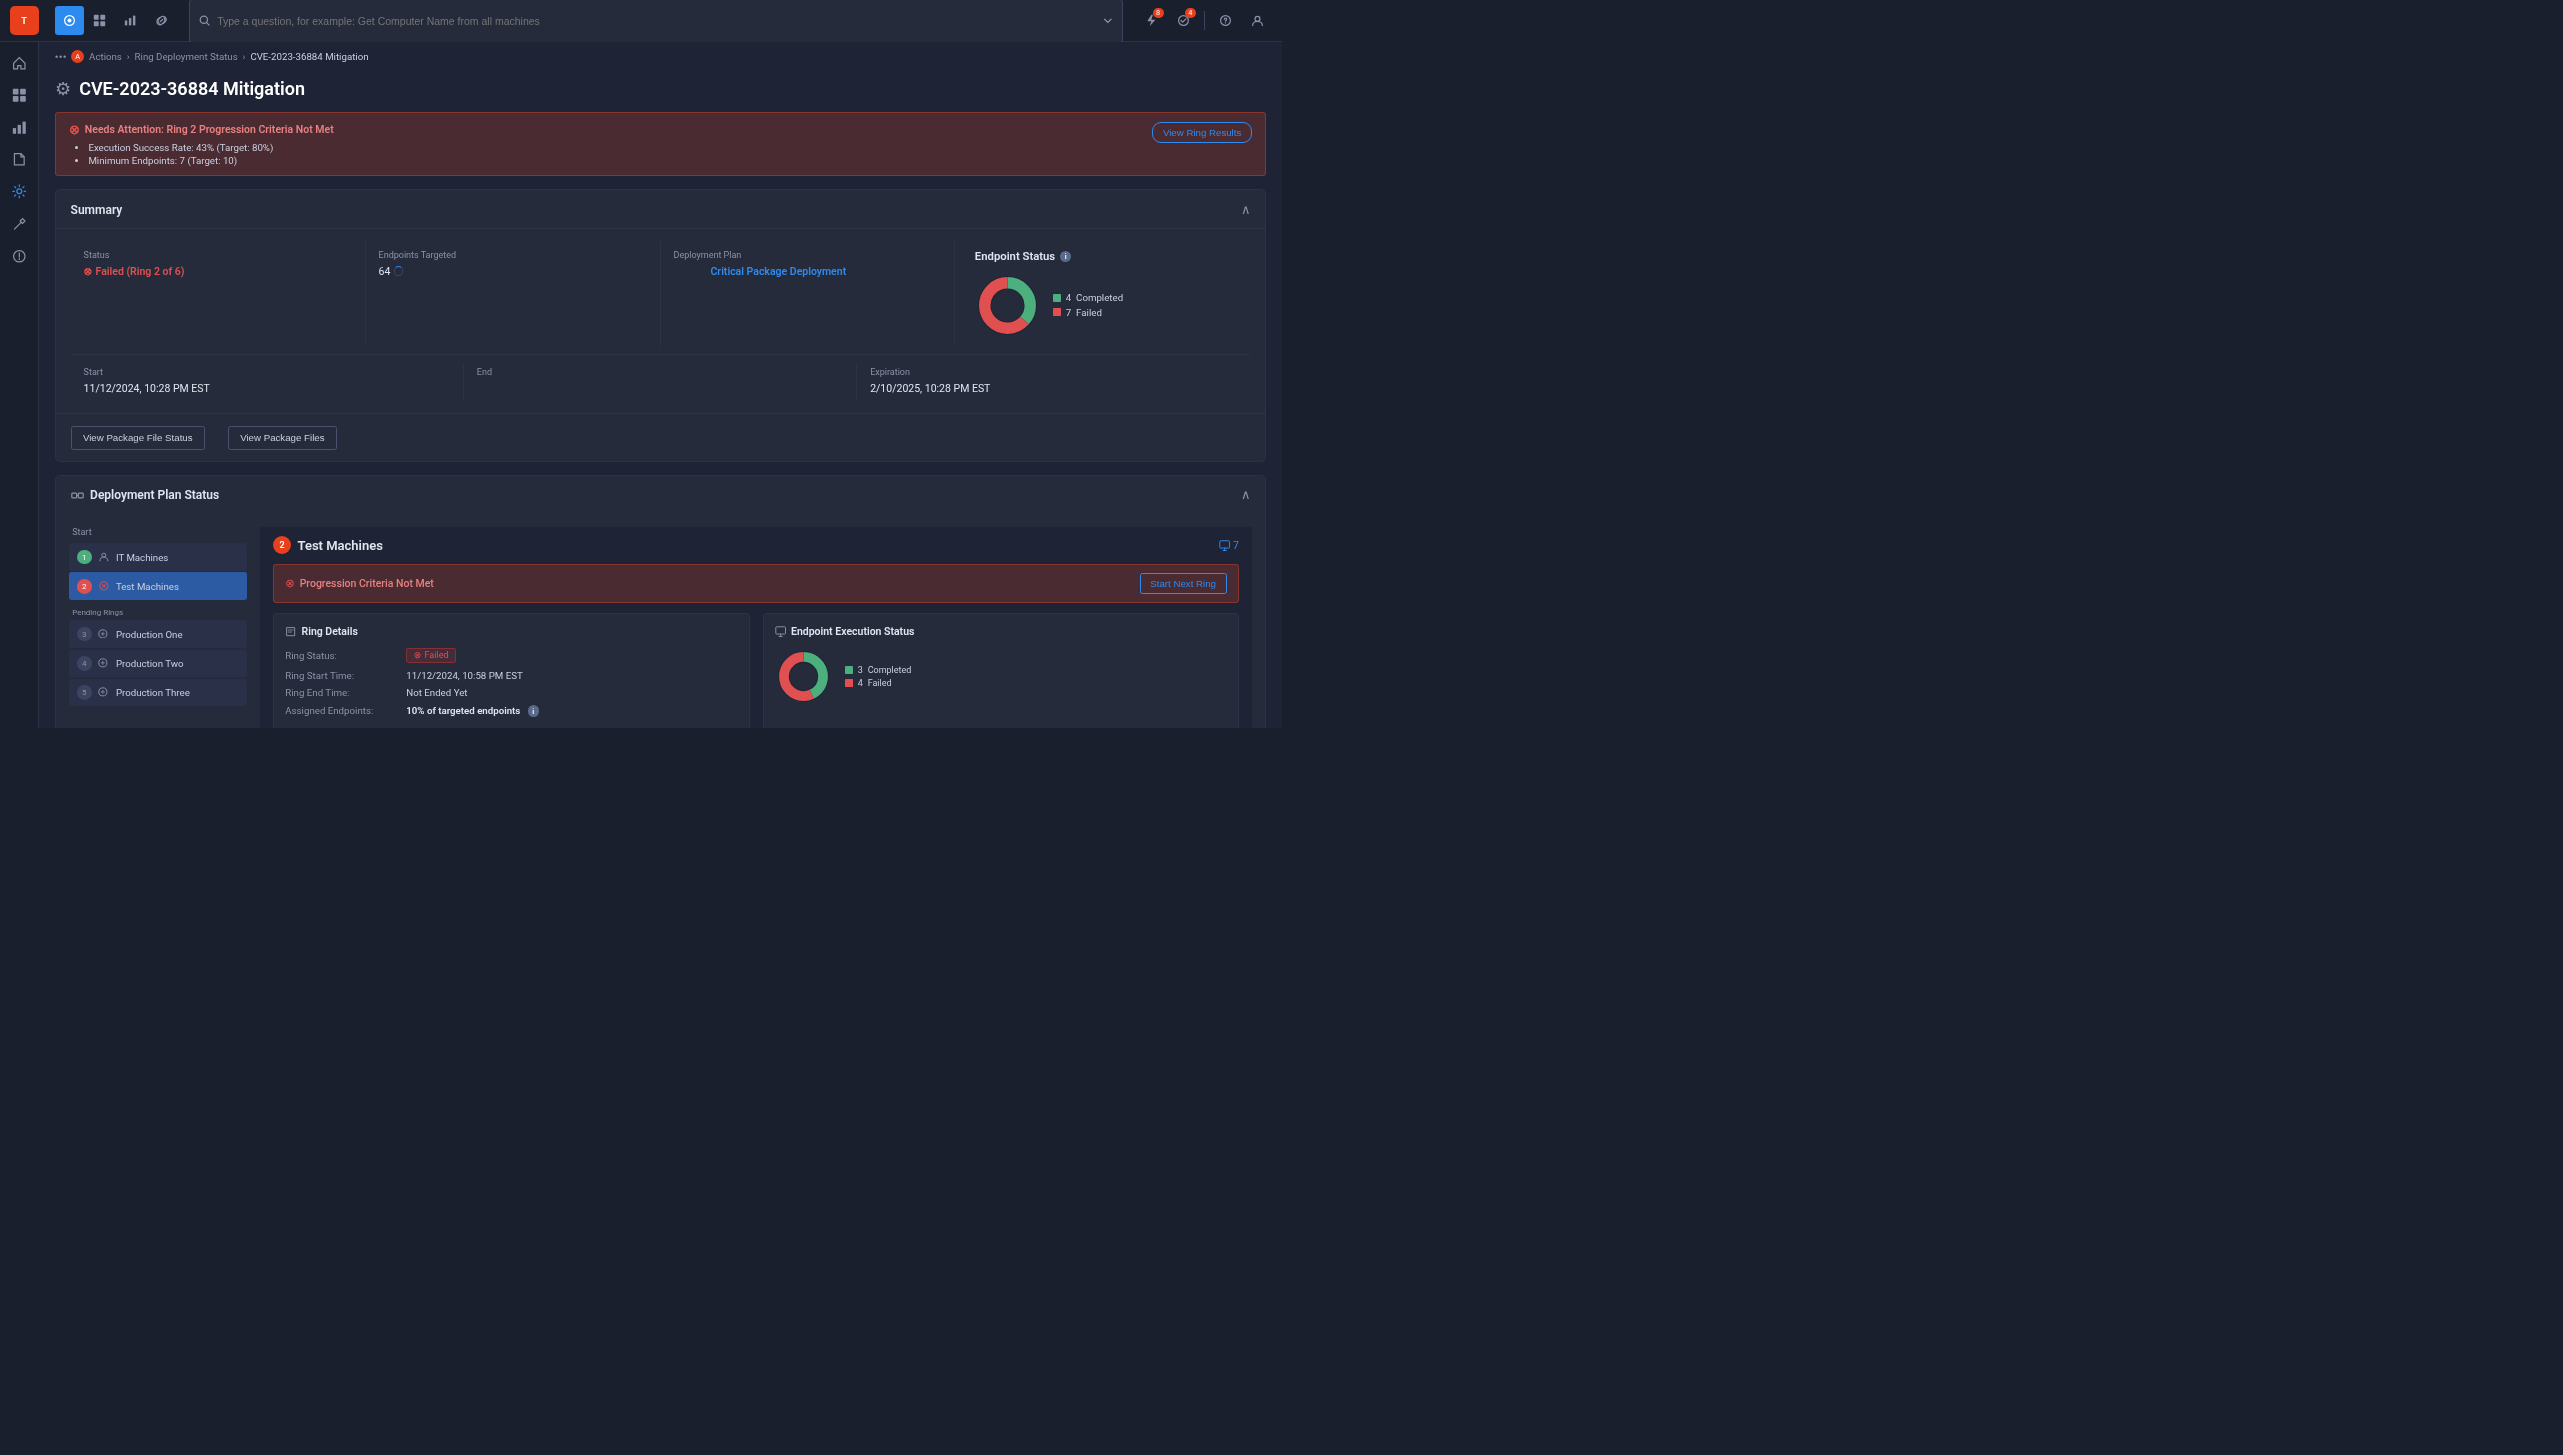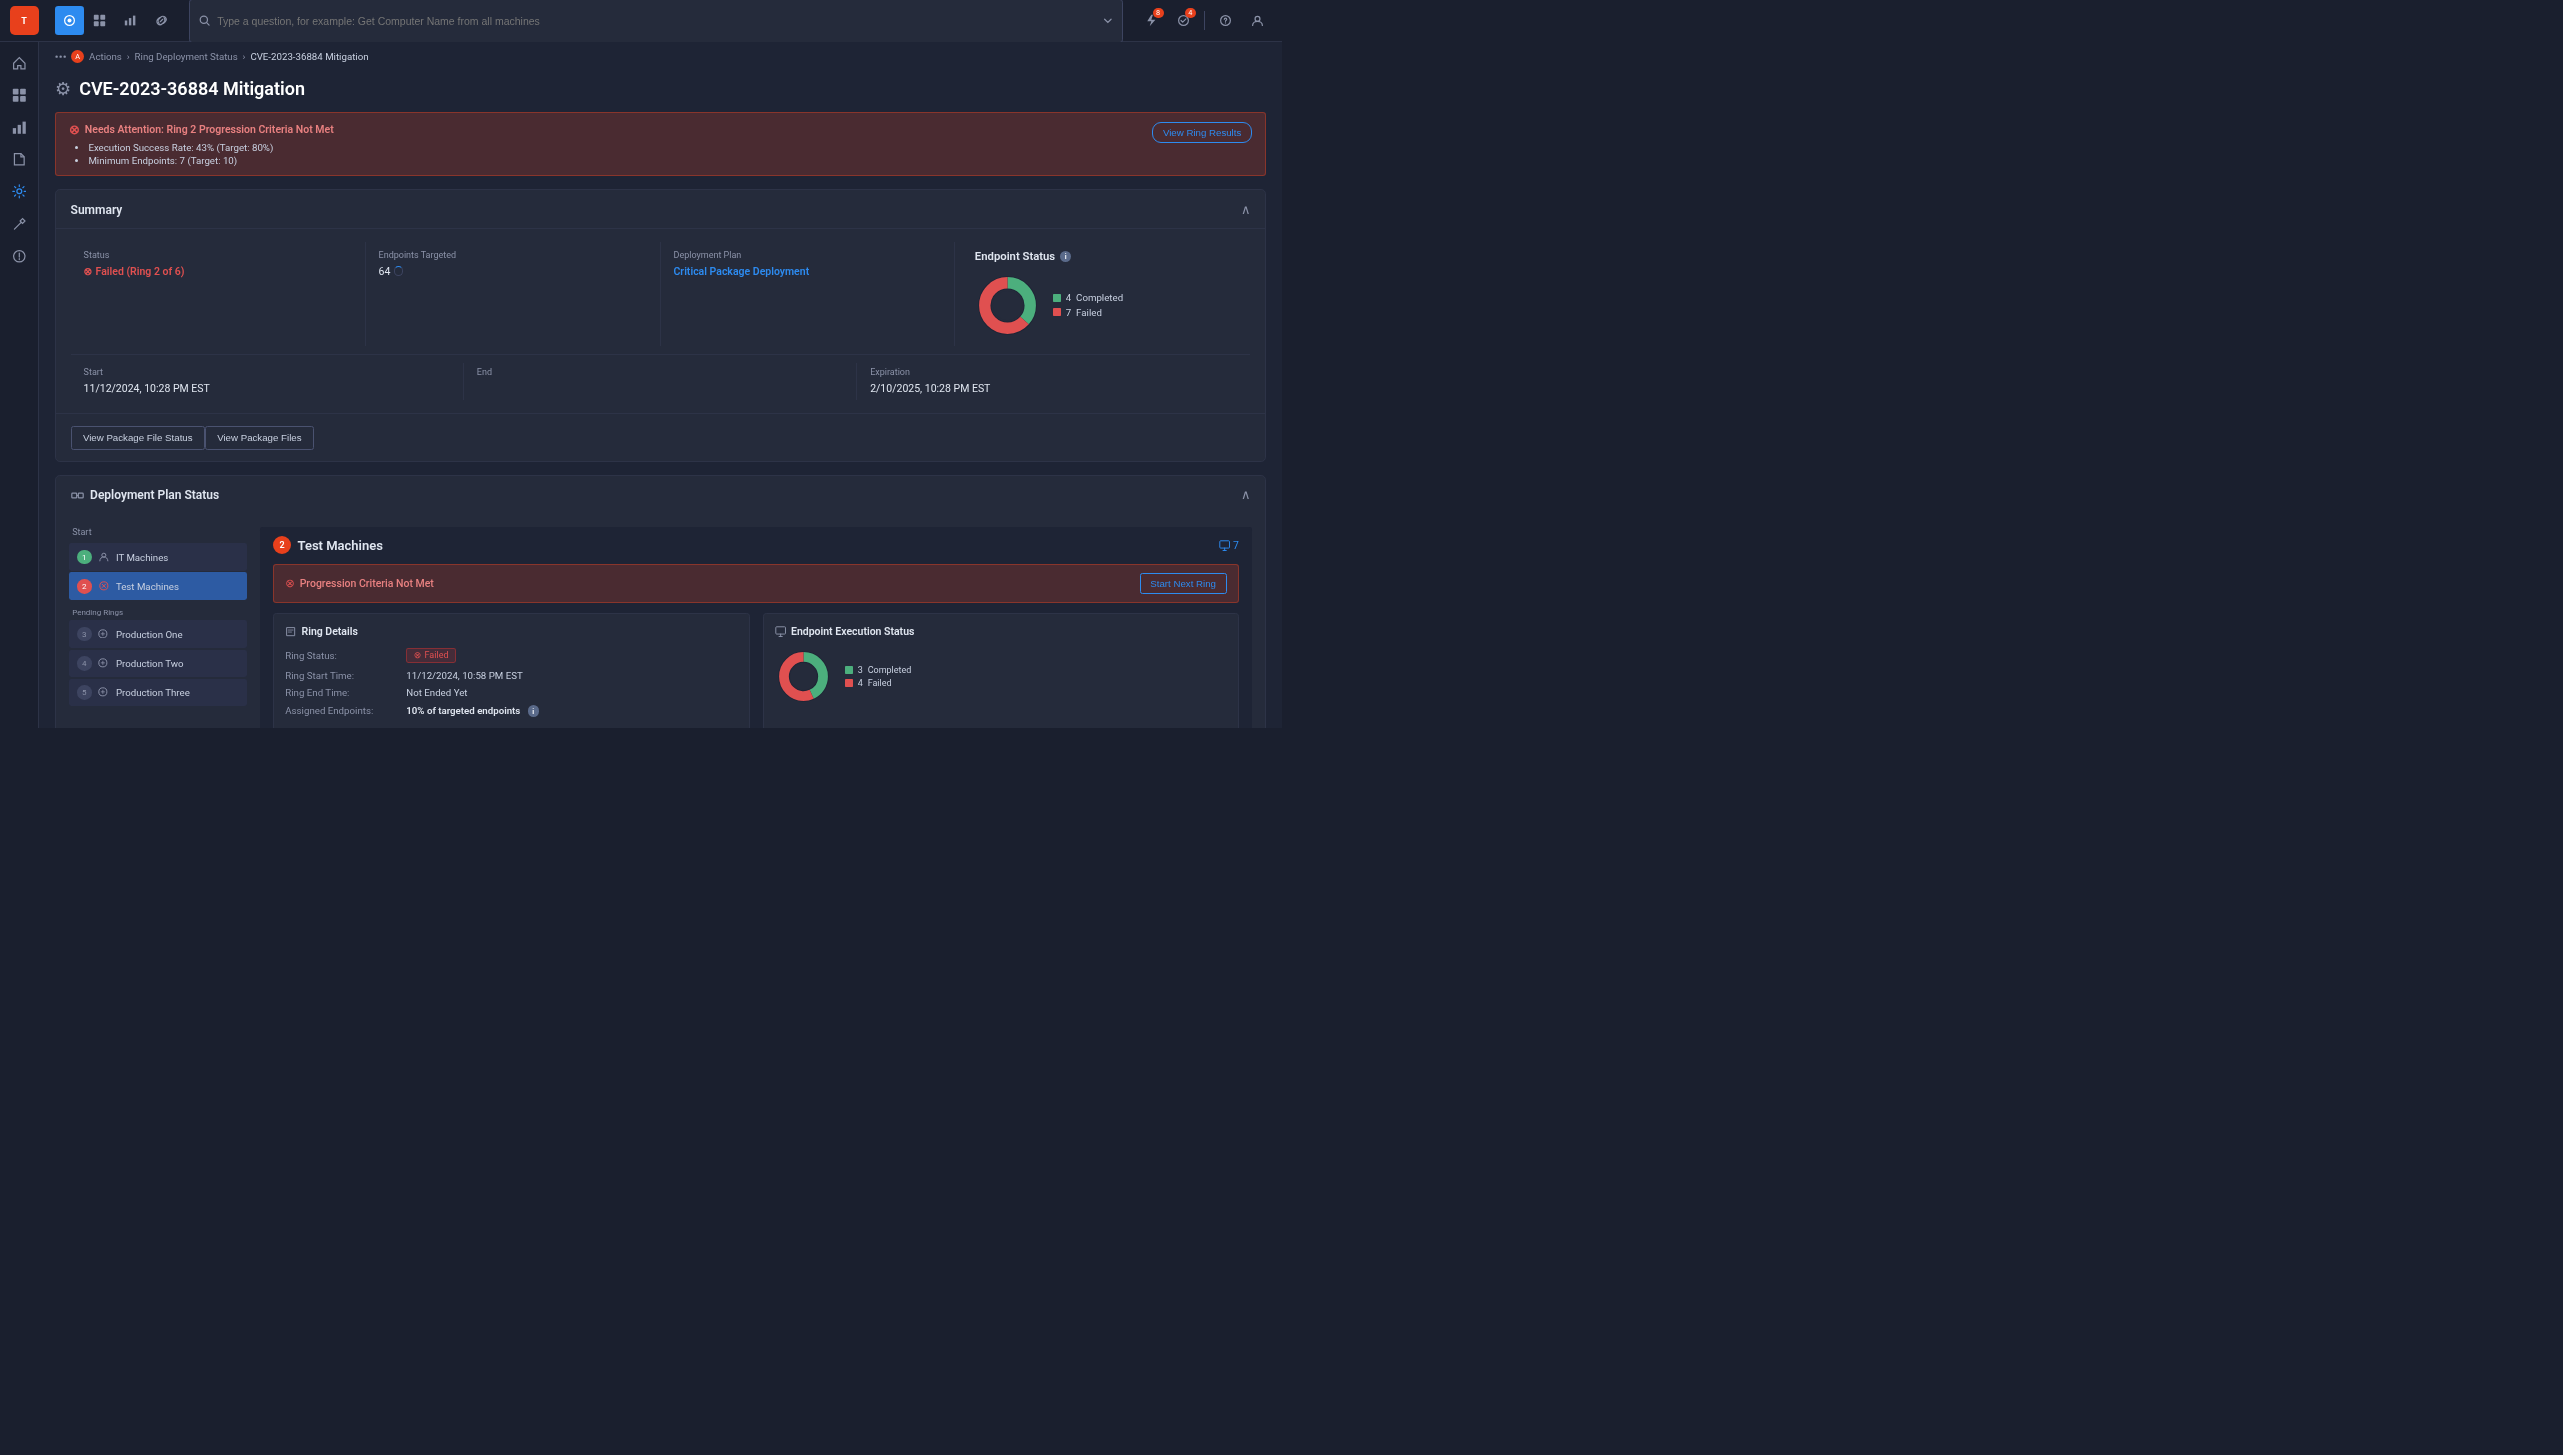"Critical Package Deployment" .summary-value.link { margin-left: none -> 37px }
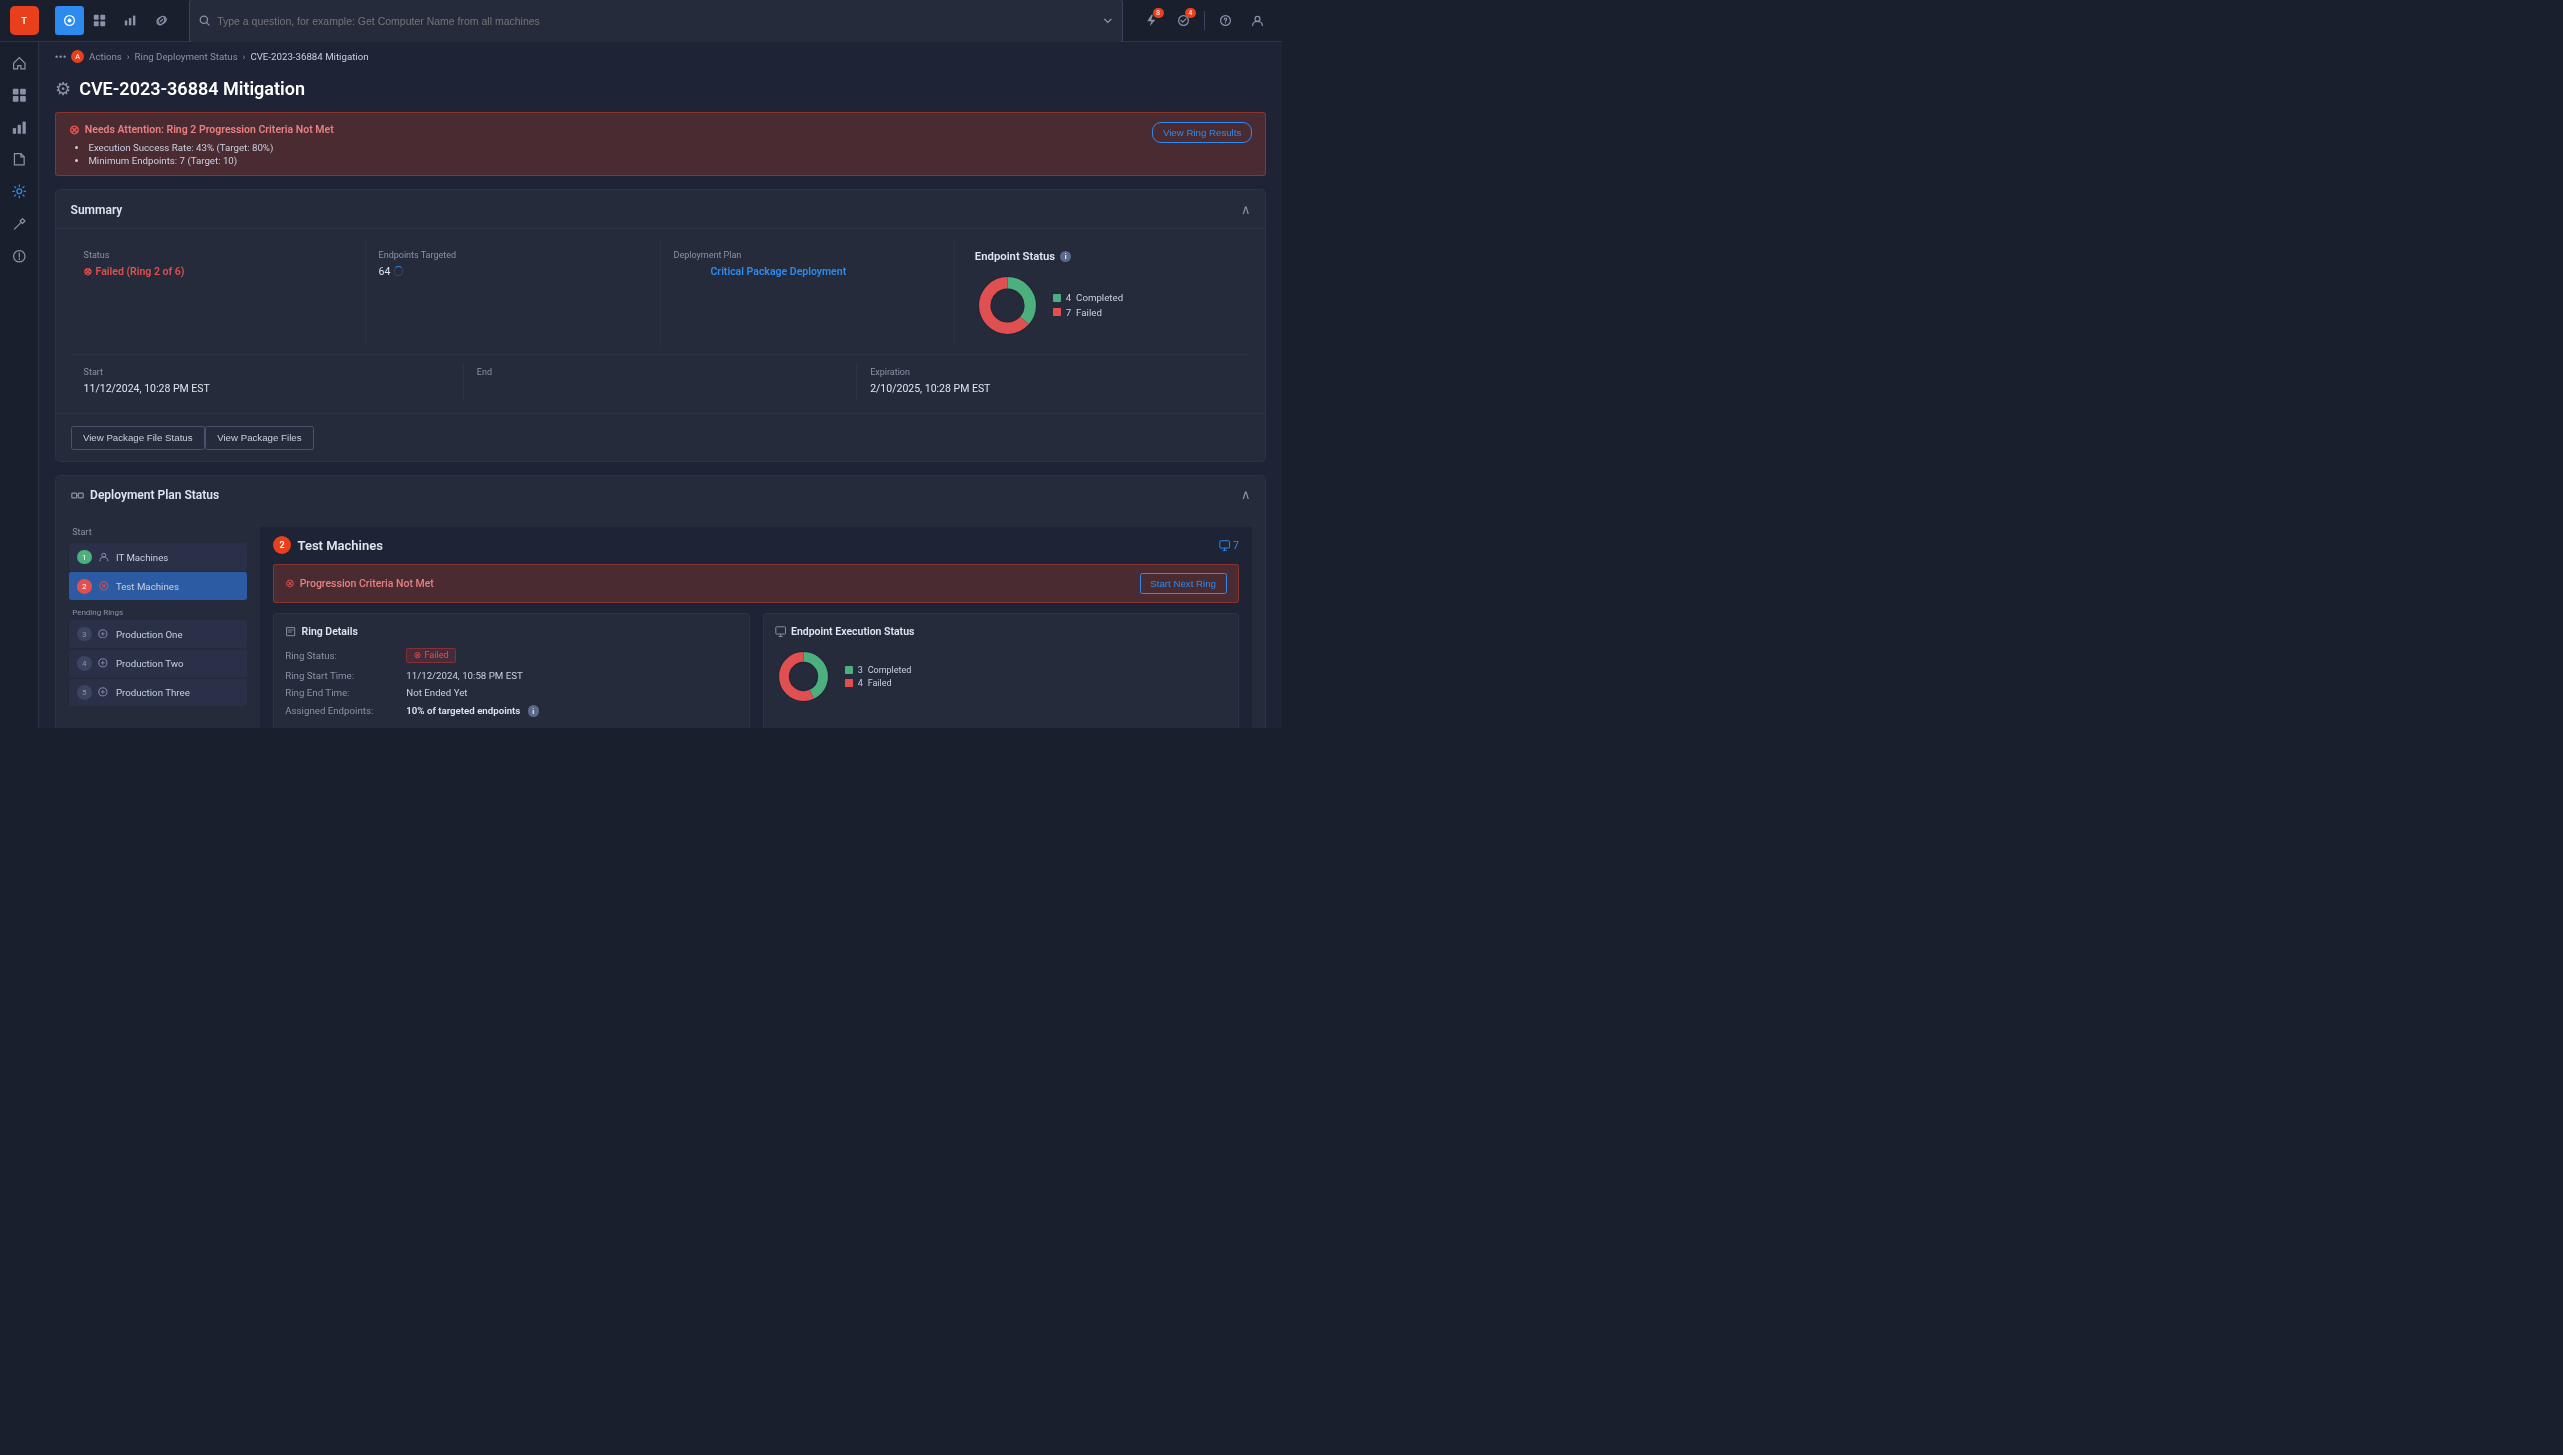"View Package File Status" .action-buttons { gap: 0 -> 23px }
